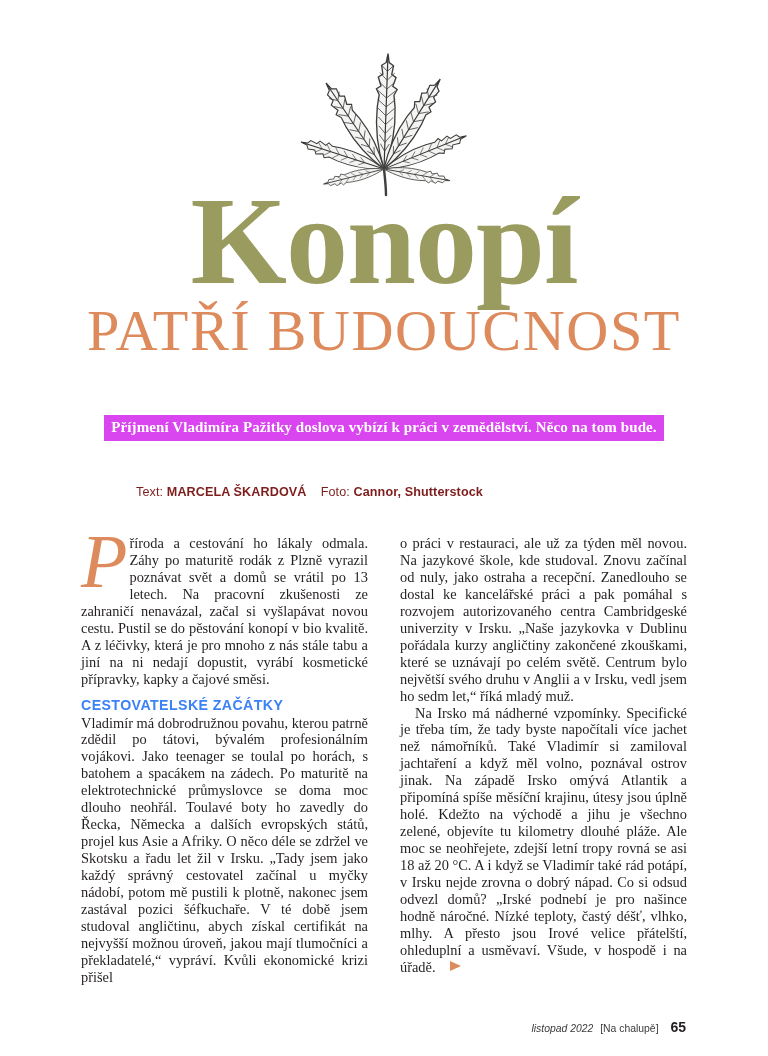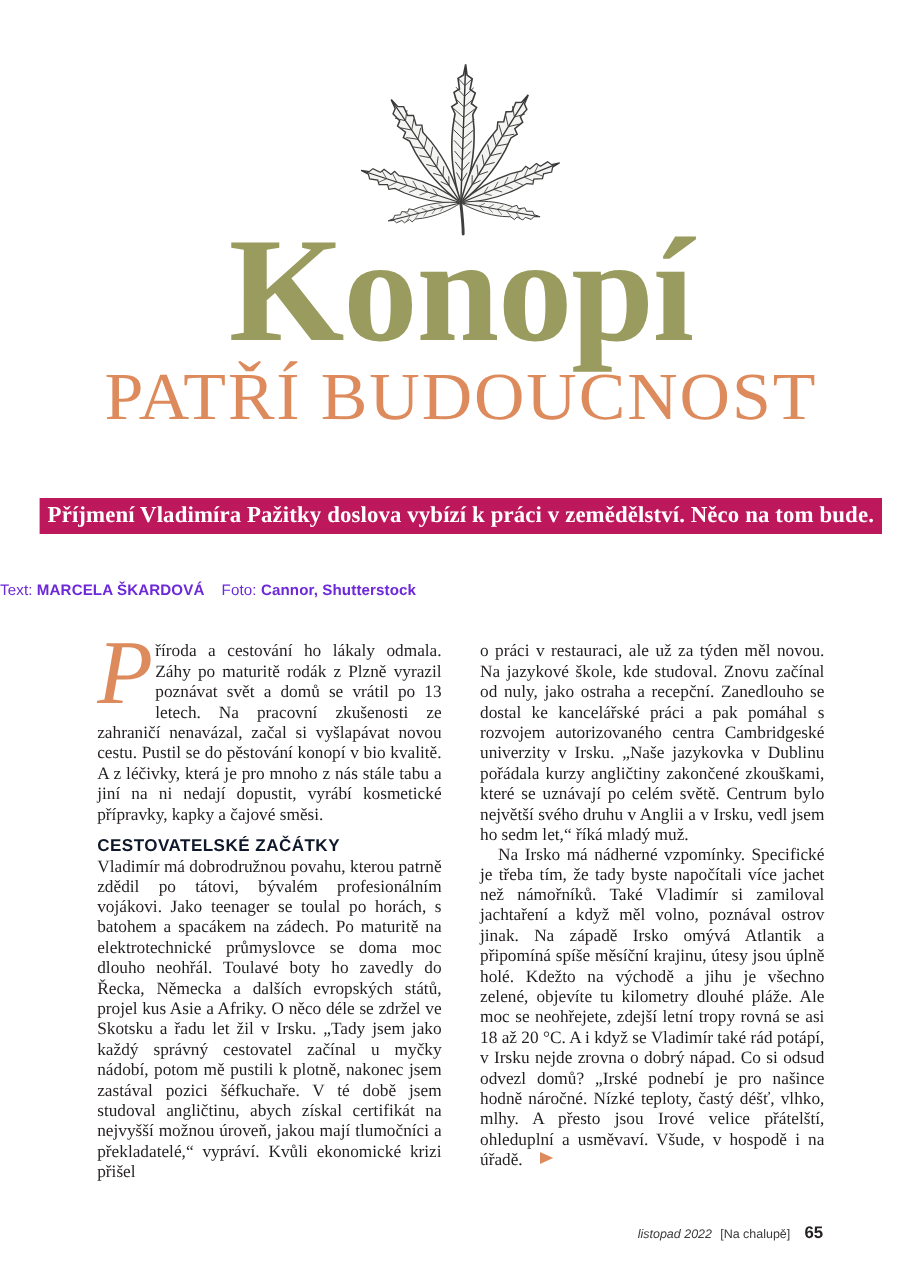"Příjmení Vladimíra Pažitky doslova" .banner-line { background: #be185d -> #d946ef; font-size: 19px -> 15px }
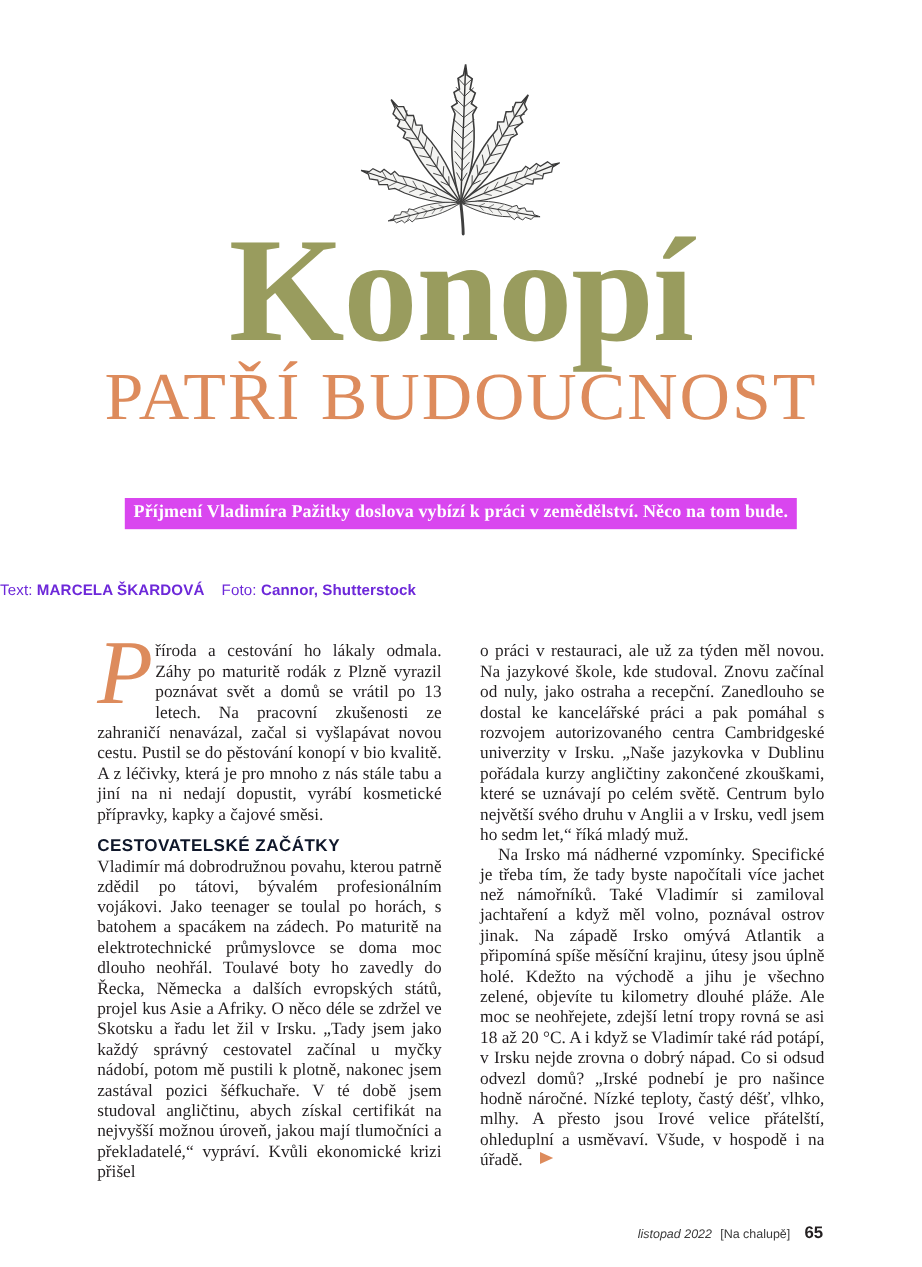"Text: MARCELA ŠKARDOVÁ Foto: Cannor," .byline { color: #6d28d9 -> #7f1d1d; text-align: left -> center }
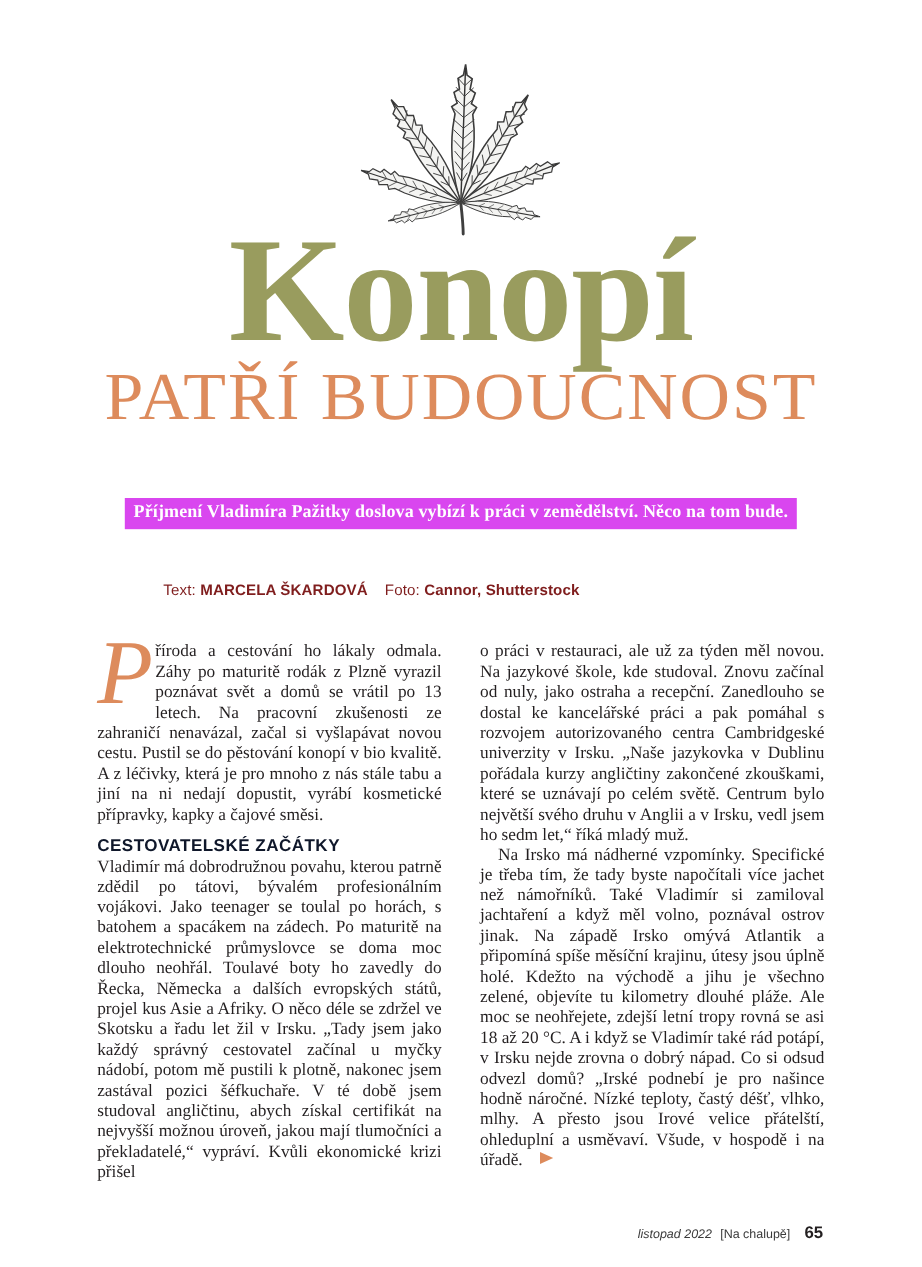"CESTOVATELSKÉ ZAČÁTKY" .section-head { color: #0f172a -> #3b82f6 }
